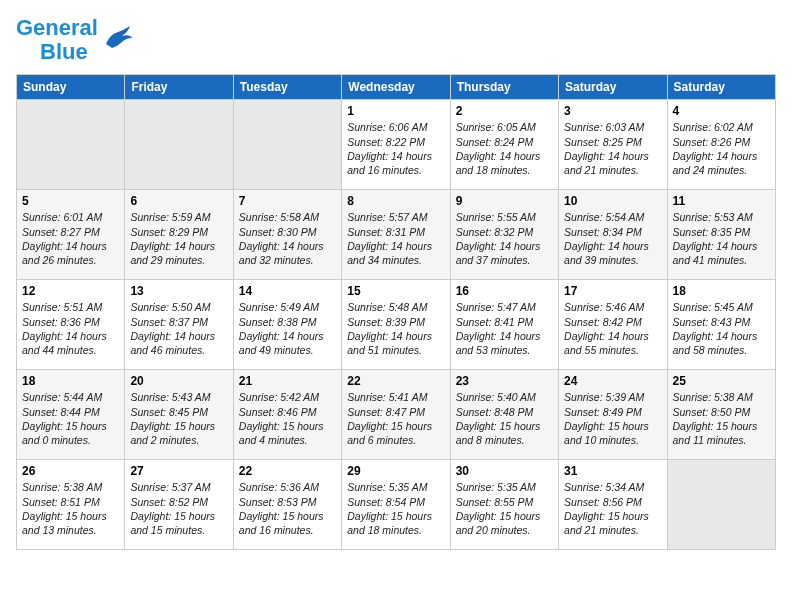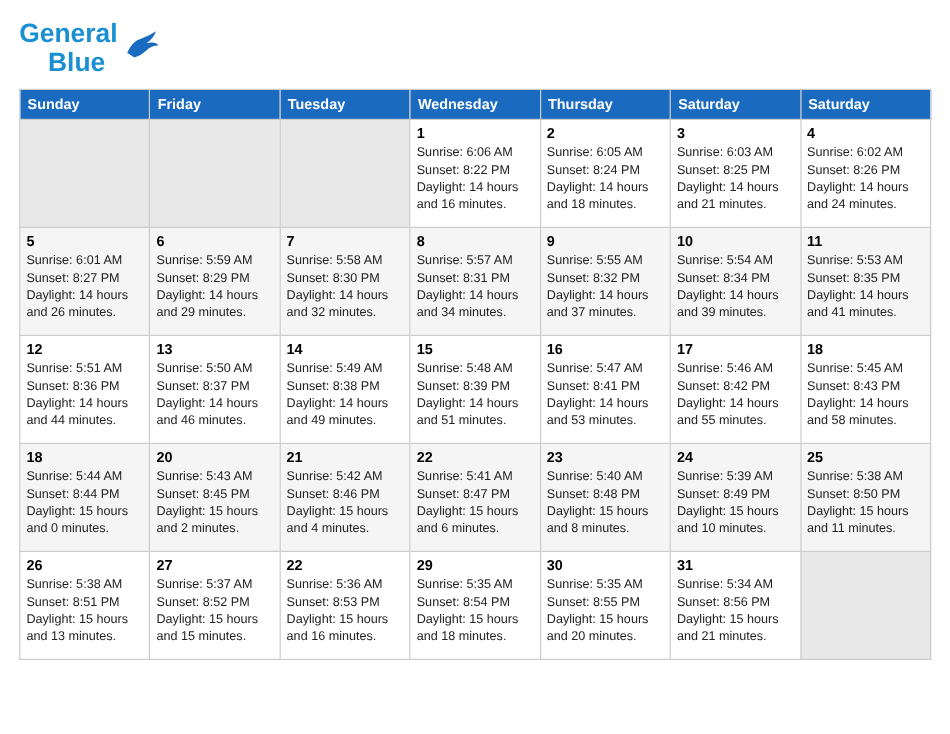"Sunrise: 6:06 AM" .cell-text { font-style: none -> italic }
